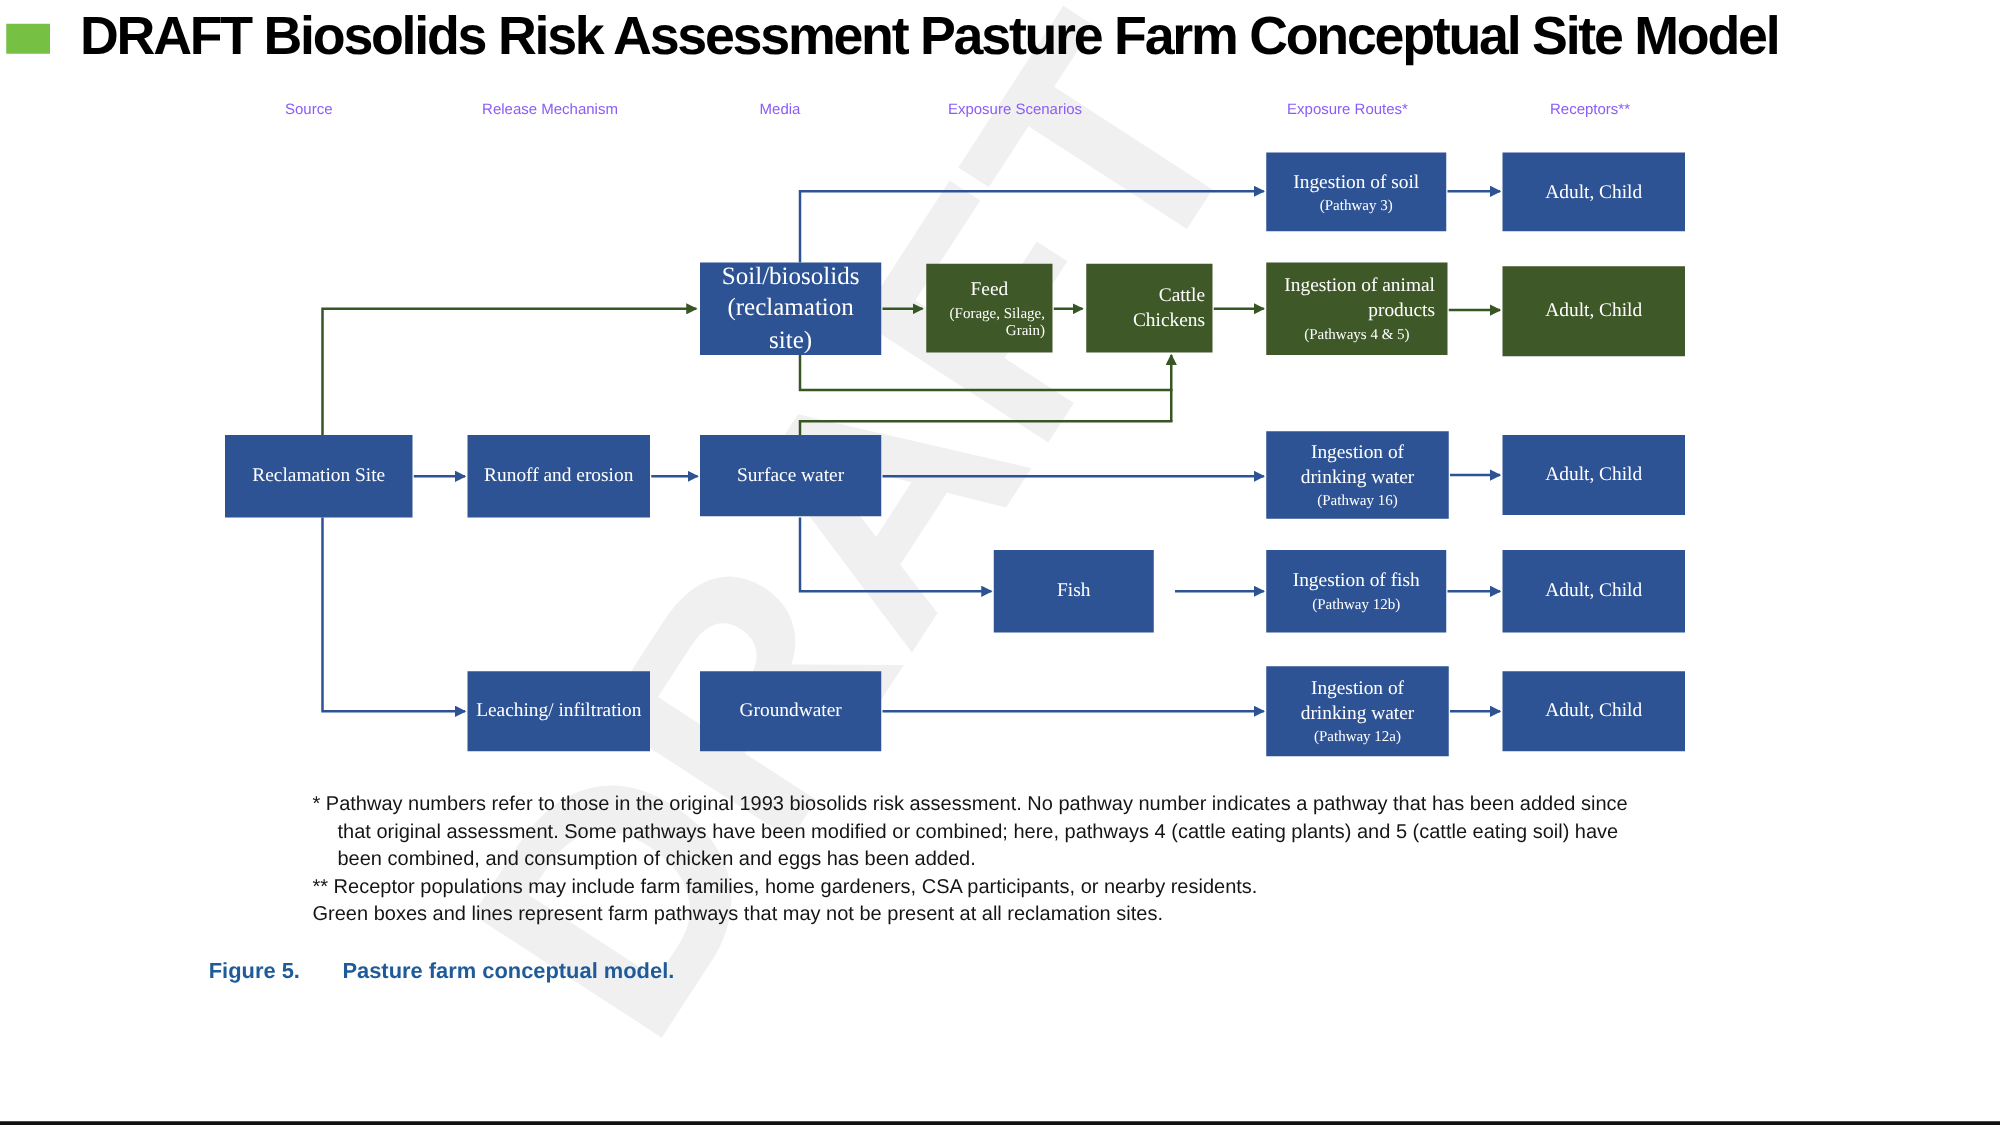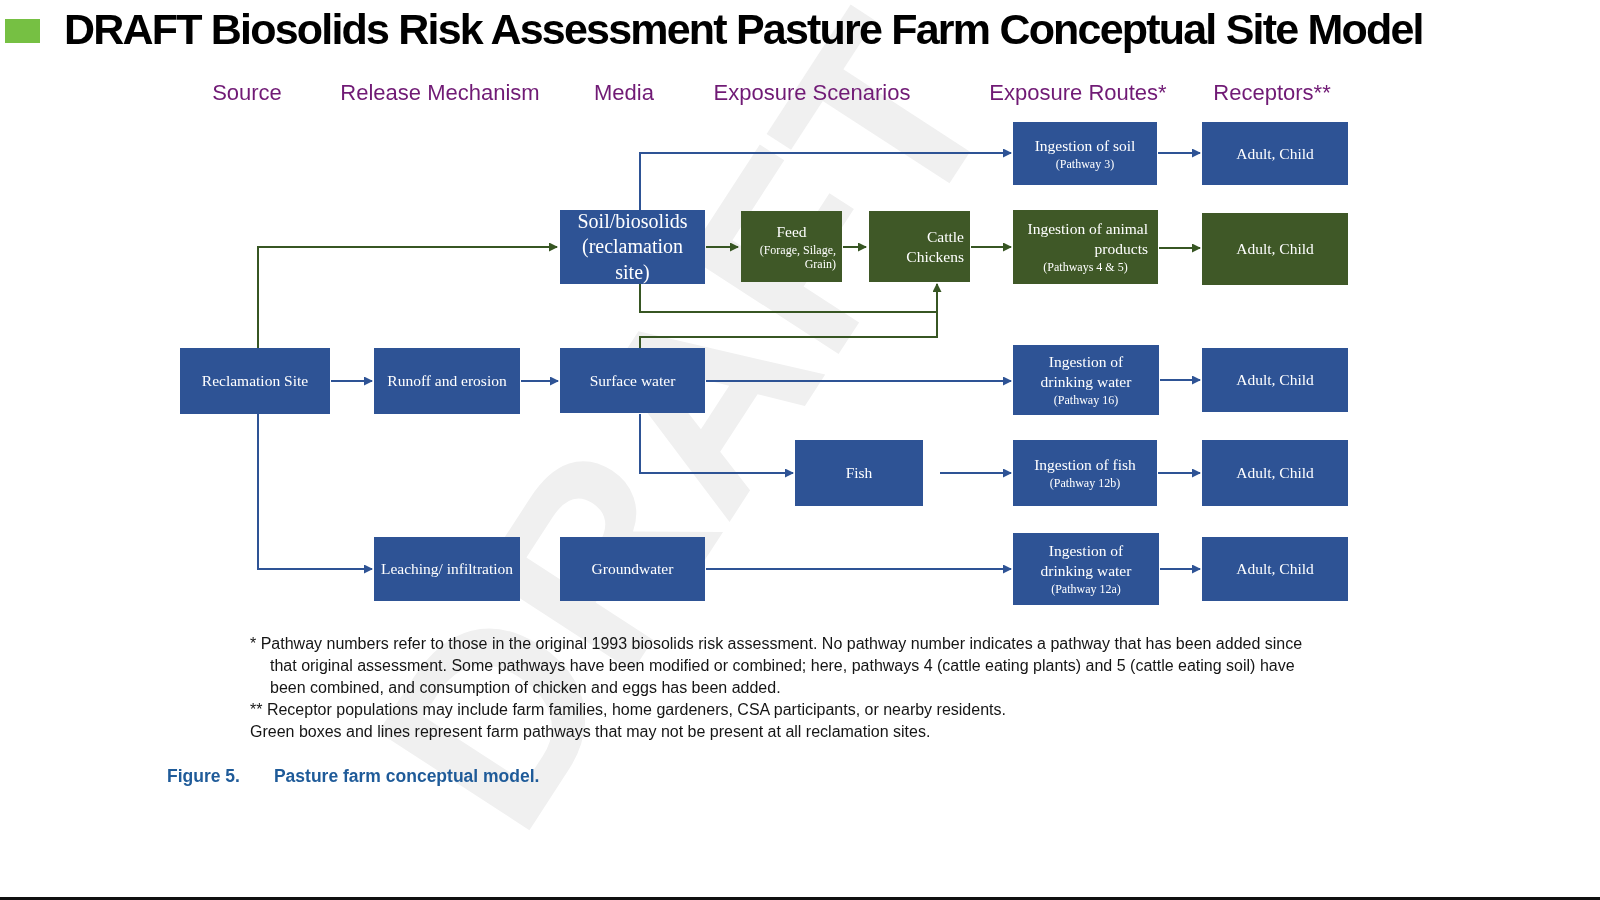"Source" .col-h { color: #701a75 -> #8b5cf6; font-size: 22px -> 12px }
